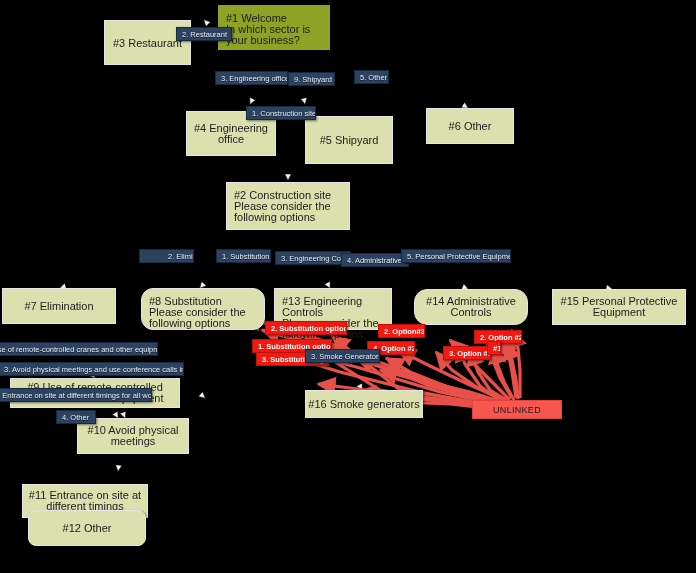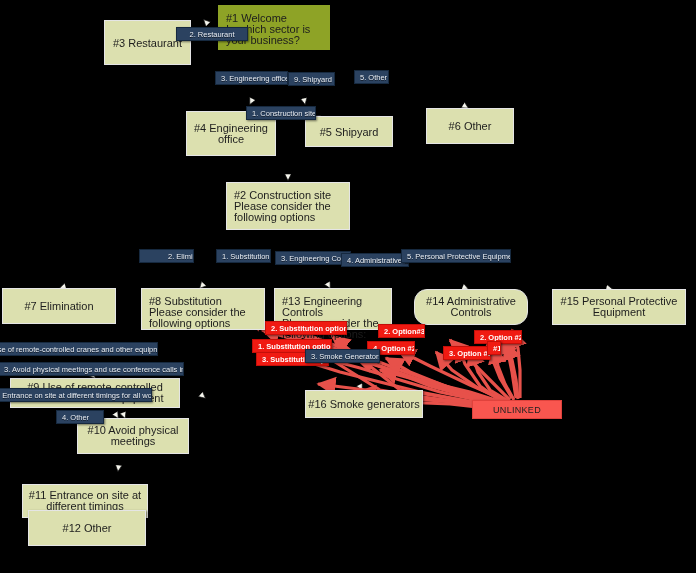"2. Restaurant" div.label { text-align: center -> none; width: 72px -> 56px }
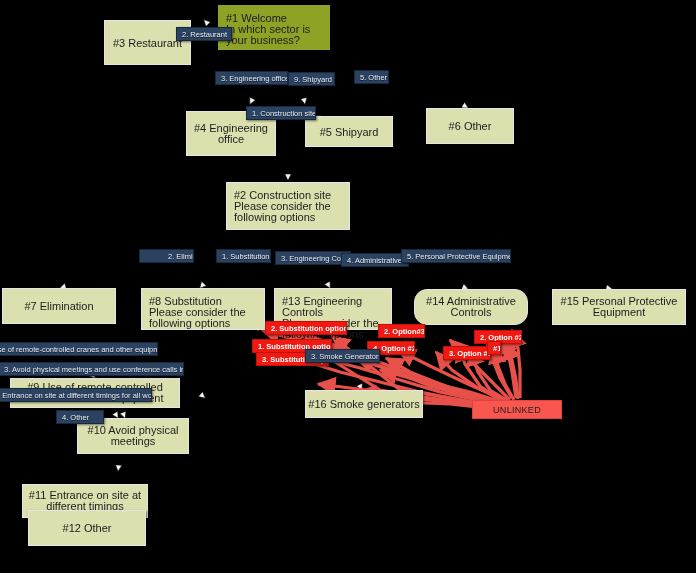"#5 Shipyard" div.node { height: 31px -> 48px }
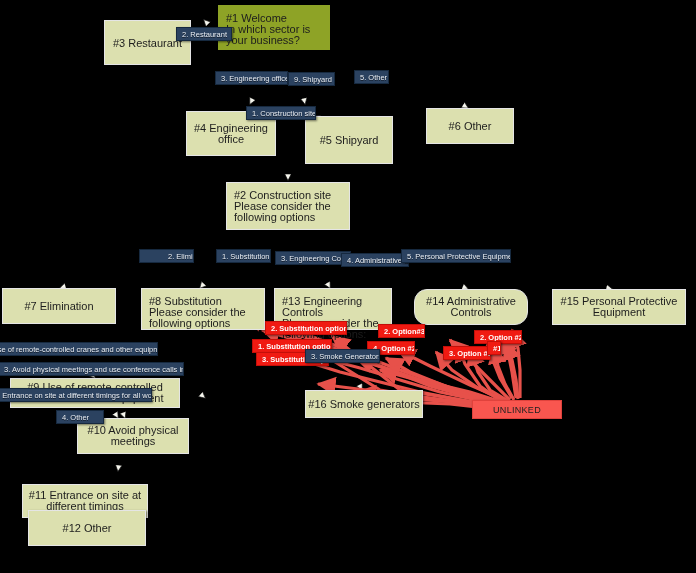"#8 Substitution" div.node { border-radius: none -> 12px }
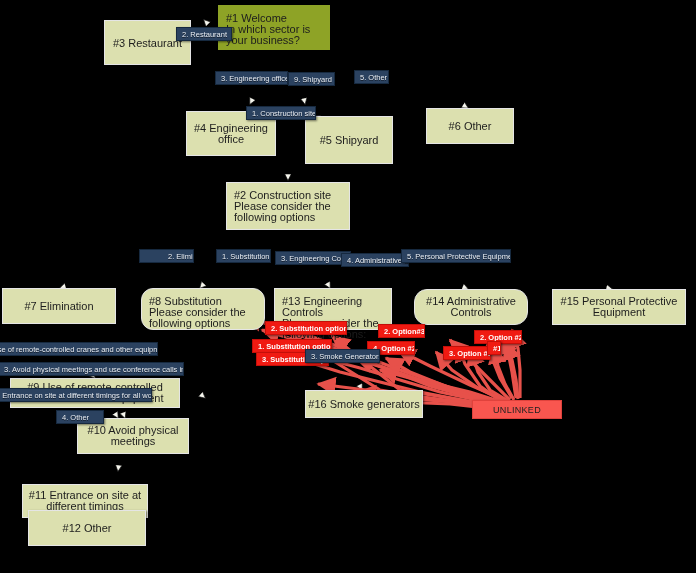"4. Other" div.label { width: 48px -> 40px }
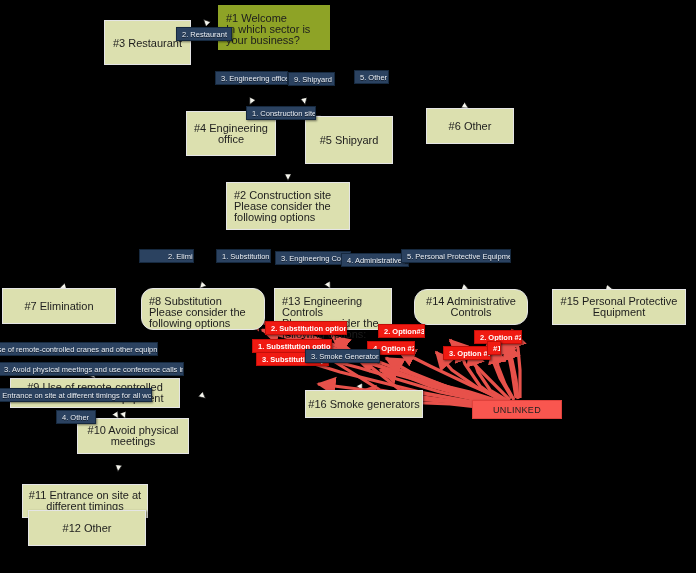"#12 Other" div.node { border-radius: none -> 8px }
